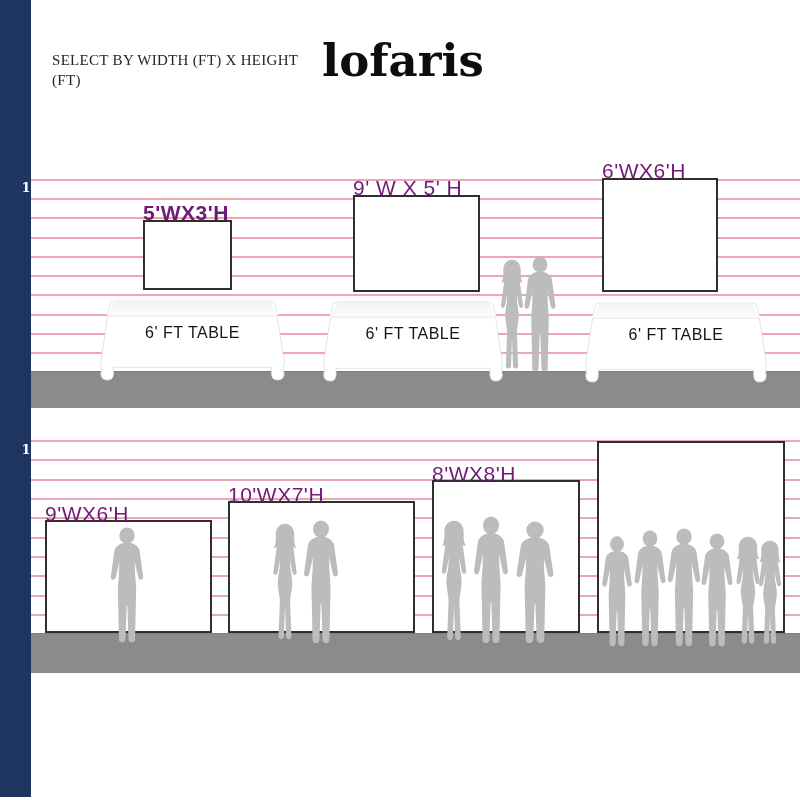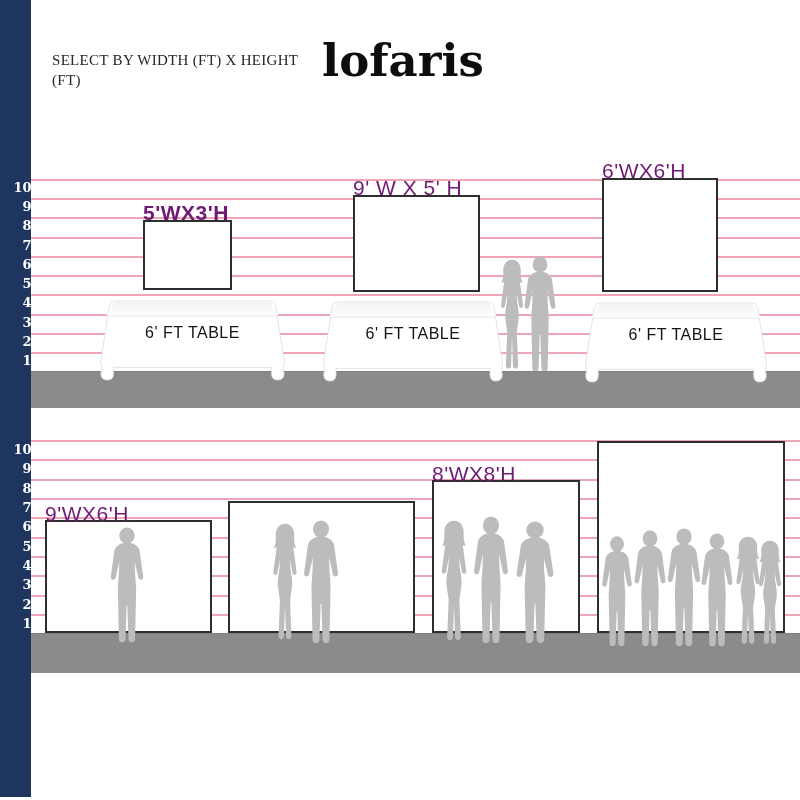"10′" .rlab { left: 8px -> 16px }
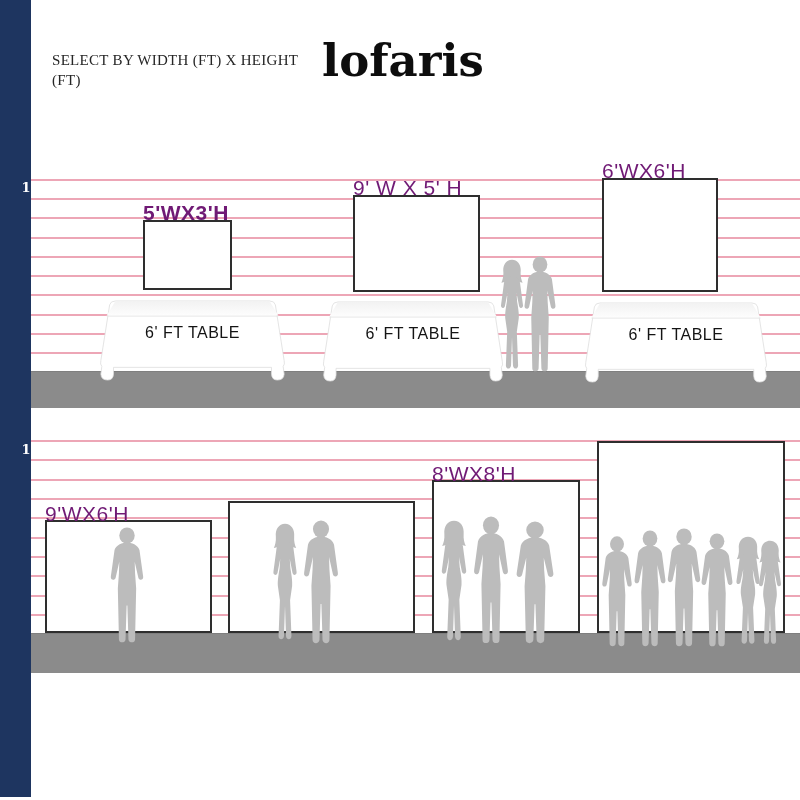"10'WX7'H" div.bd-label { html: none -> <div>10'WX7'H</div> }
